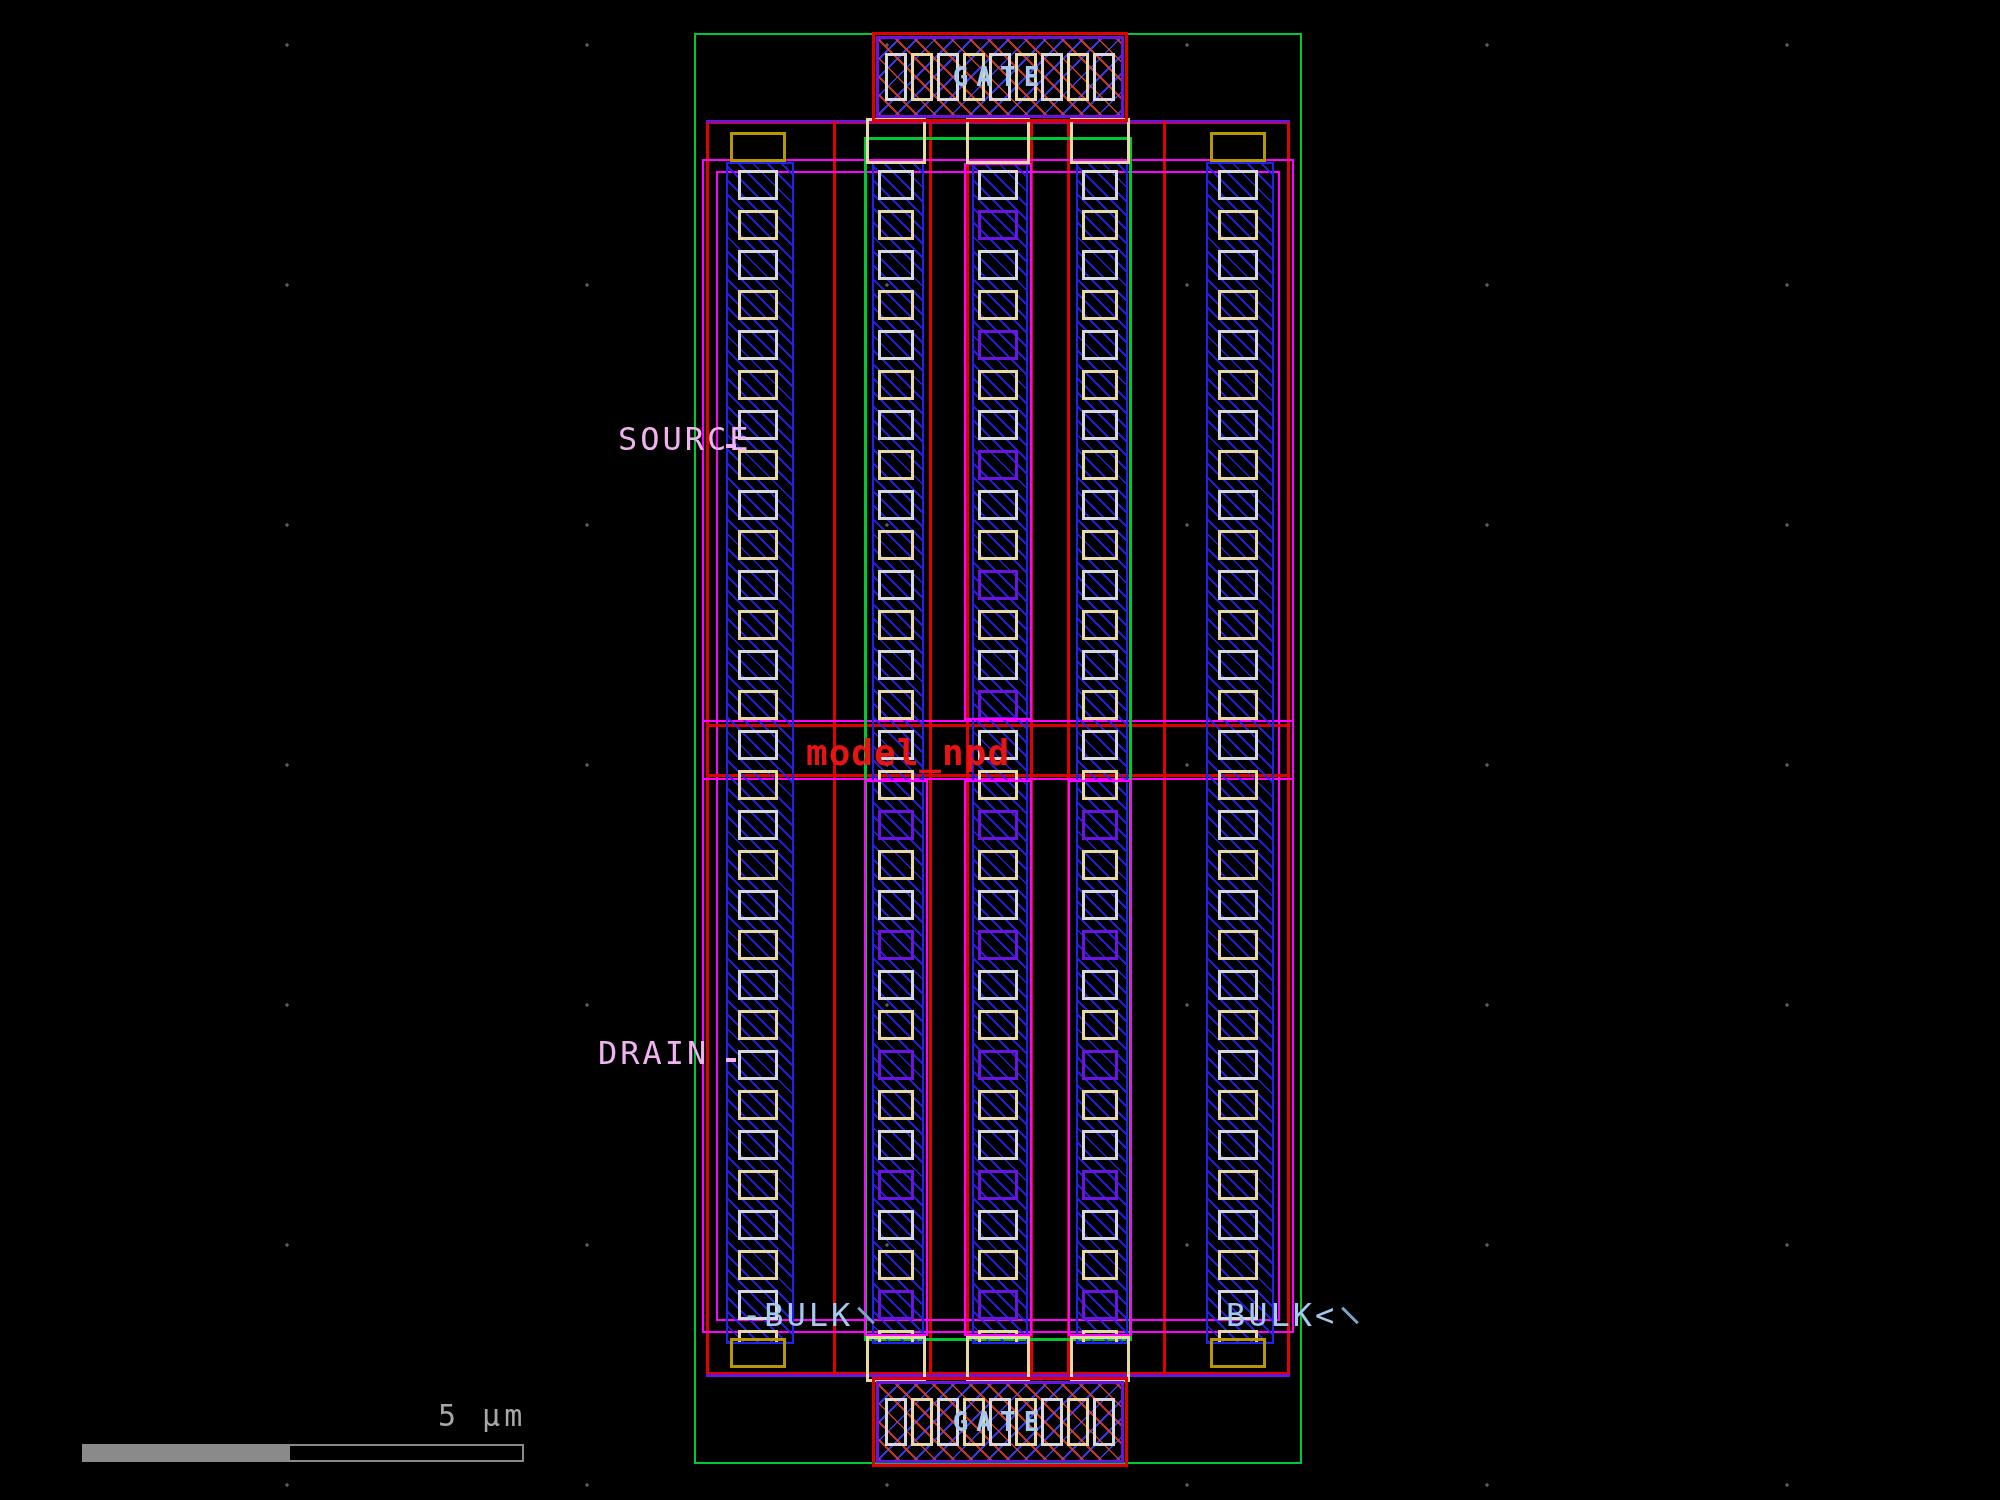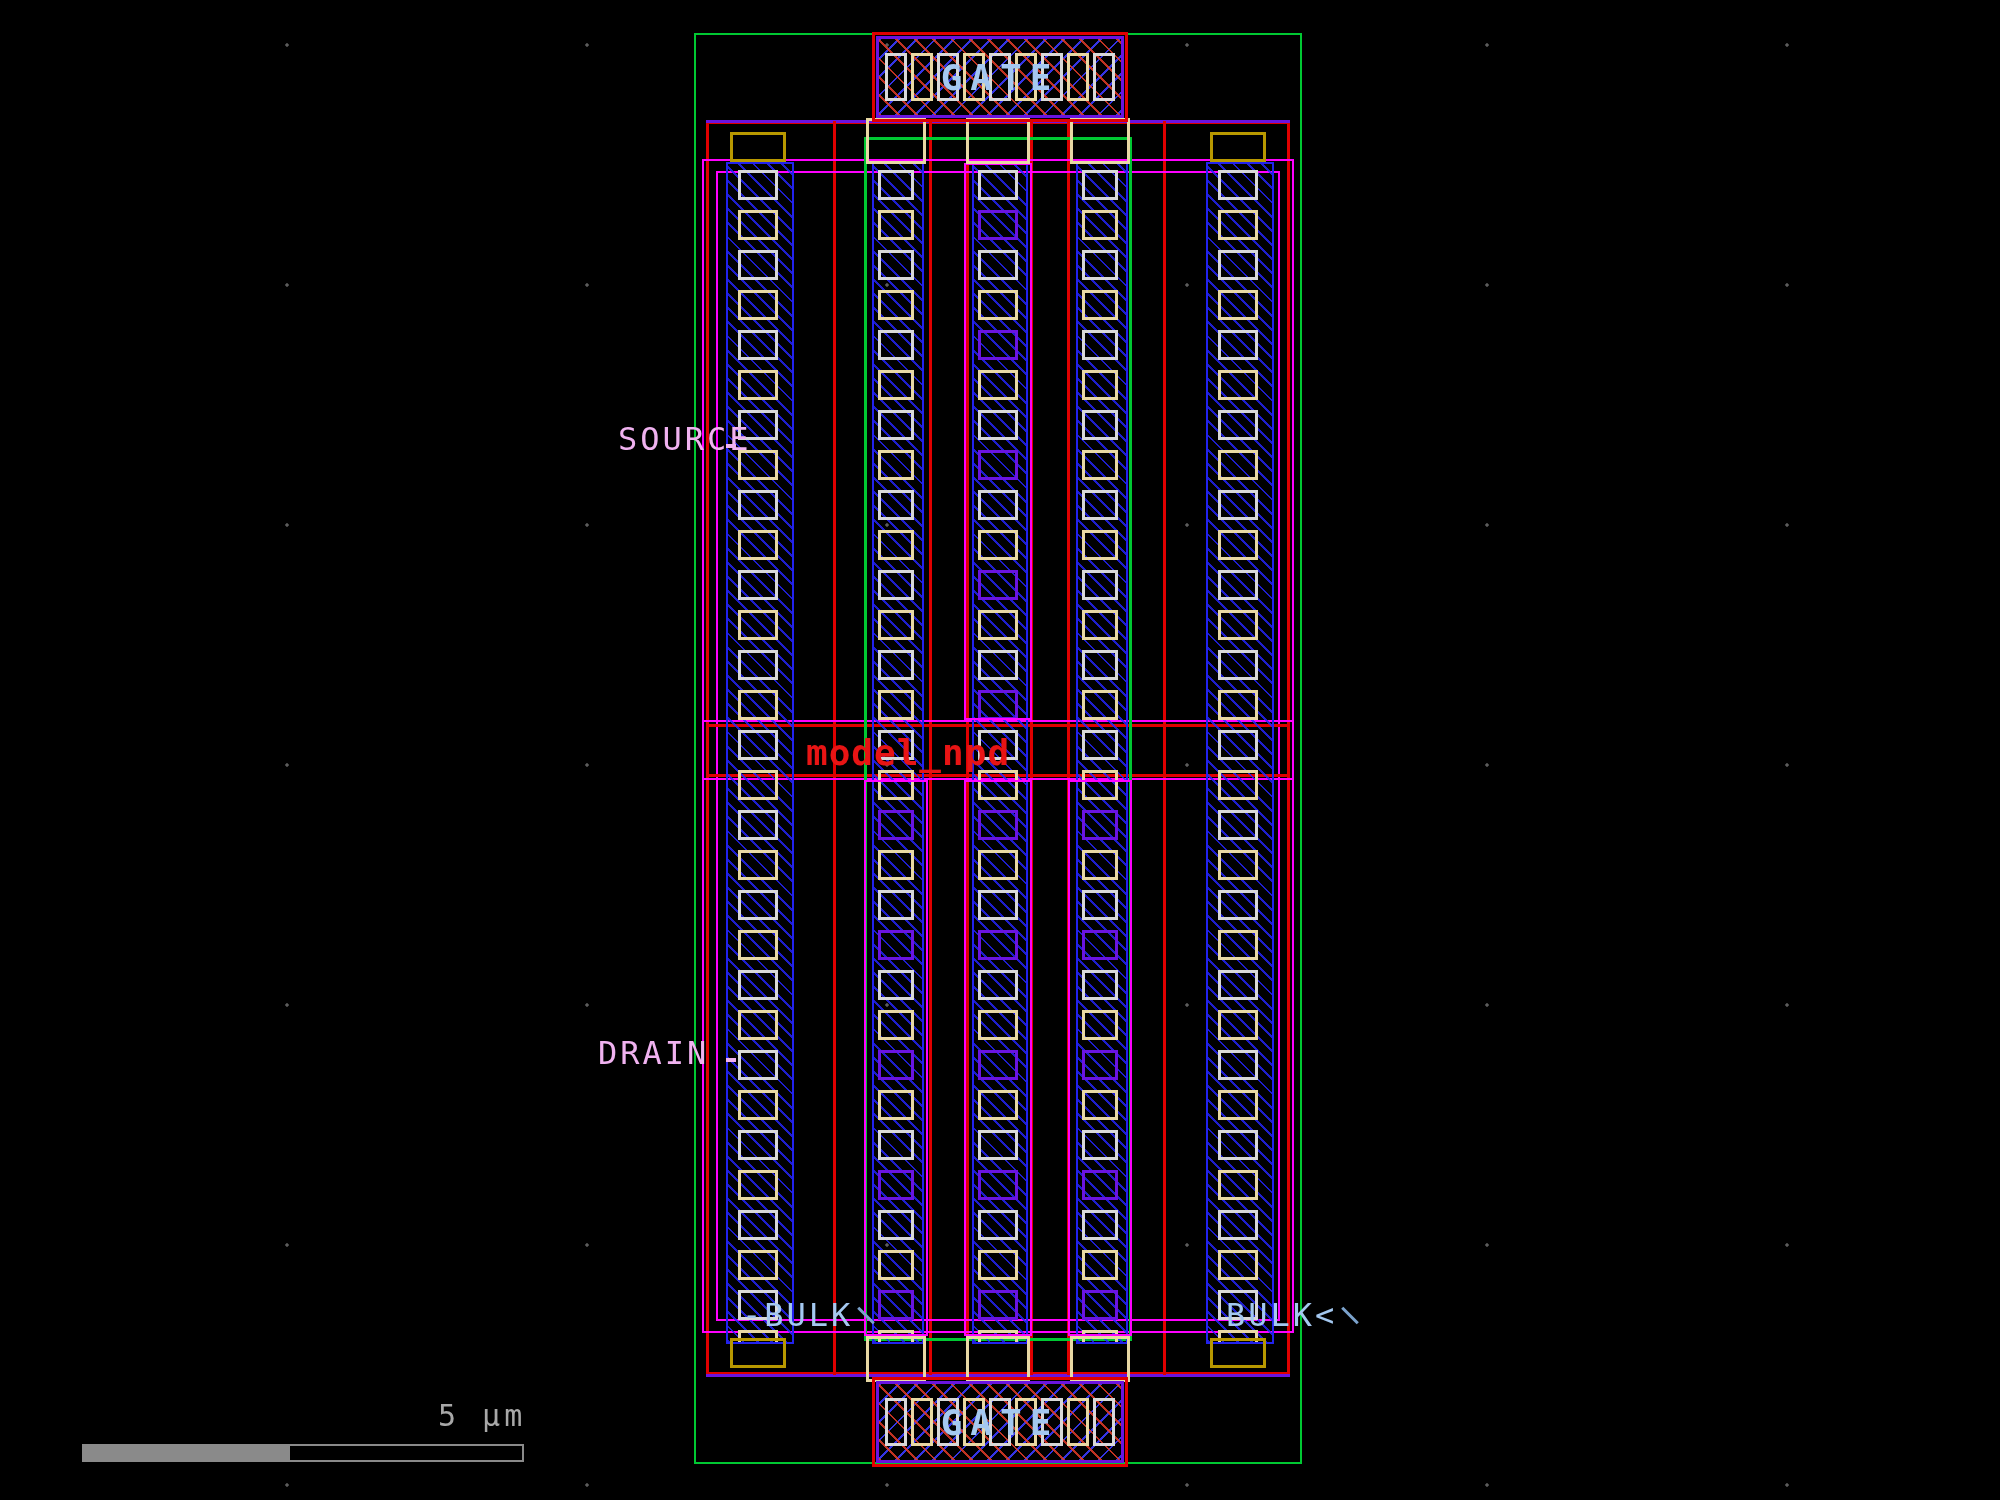"GATE" .gate-label { font-size: 36px -> 26px }
